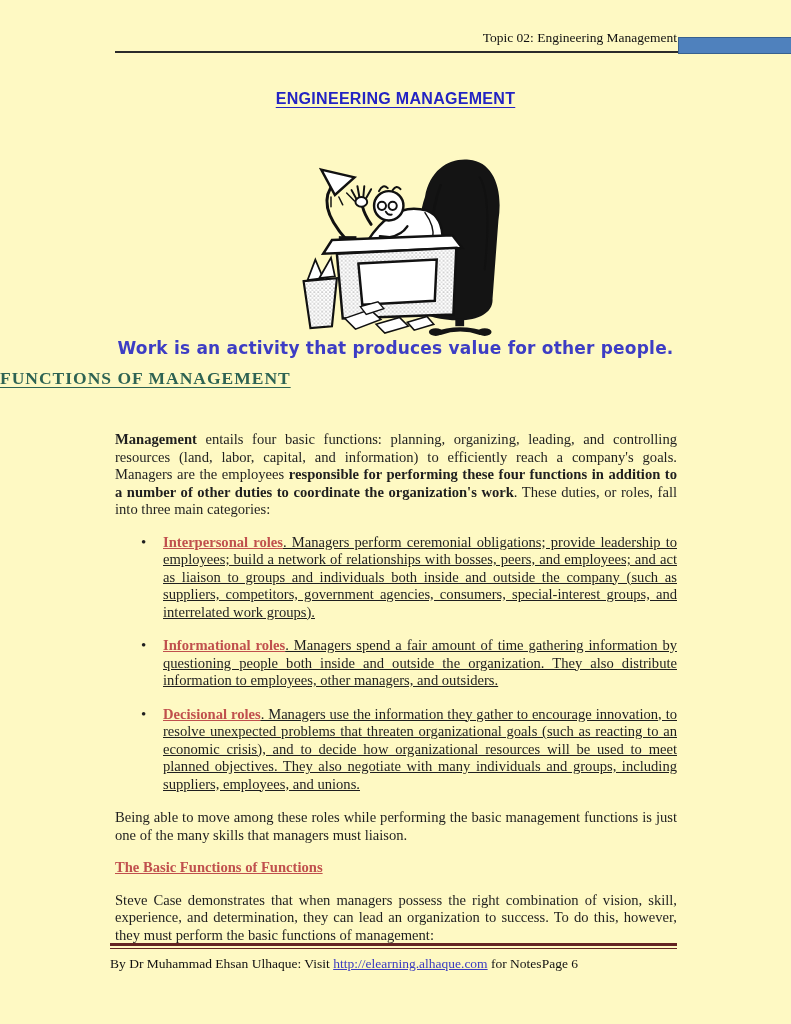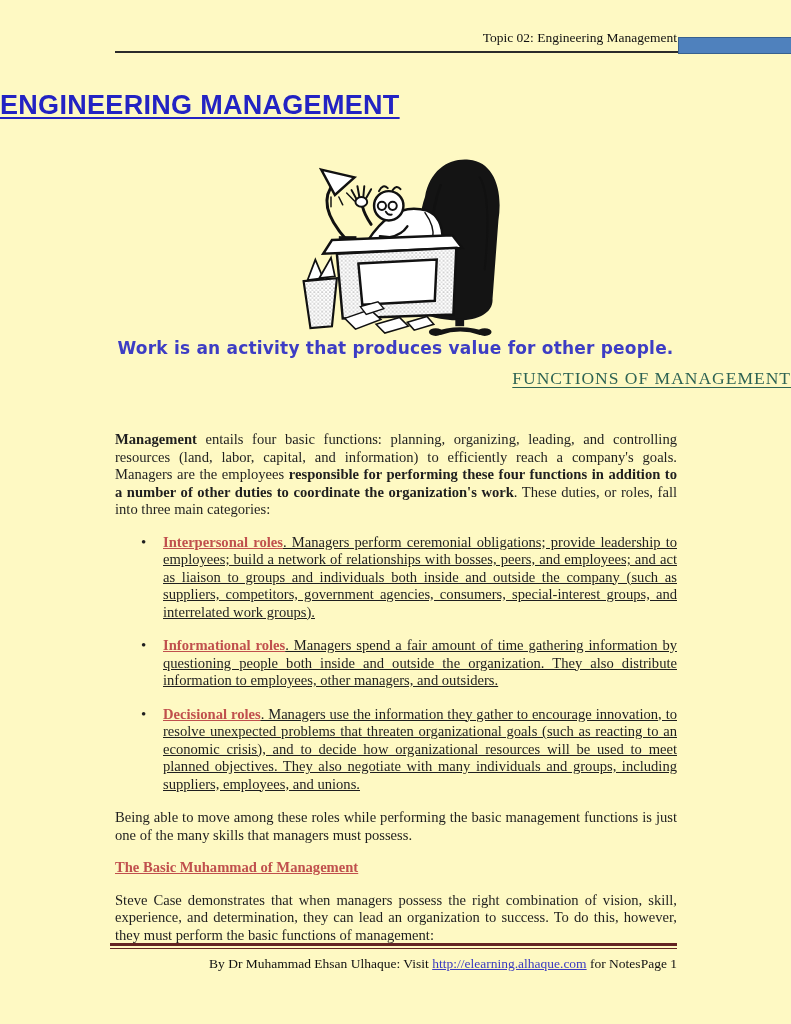"ENGINEERING MANAGEMENT" .doc-title { font-size: 27px -> 16px; text-align: left -> center }
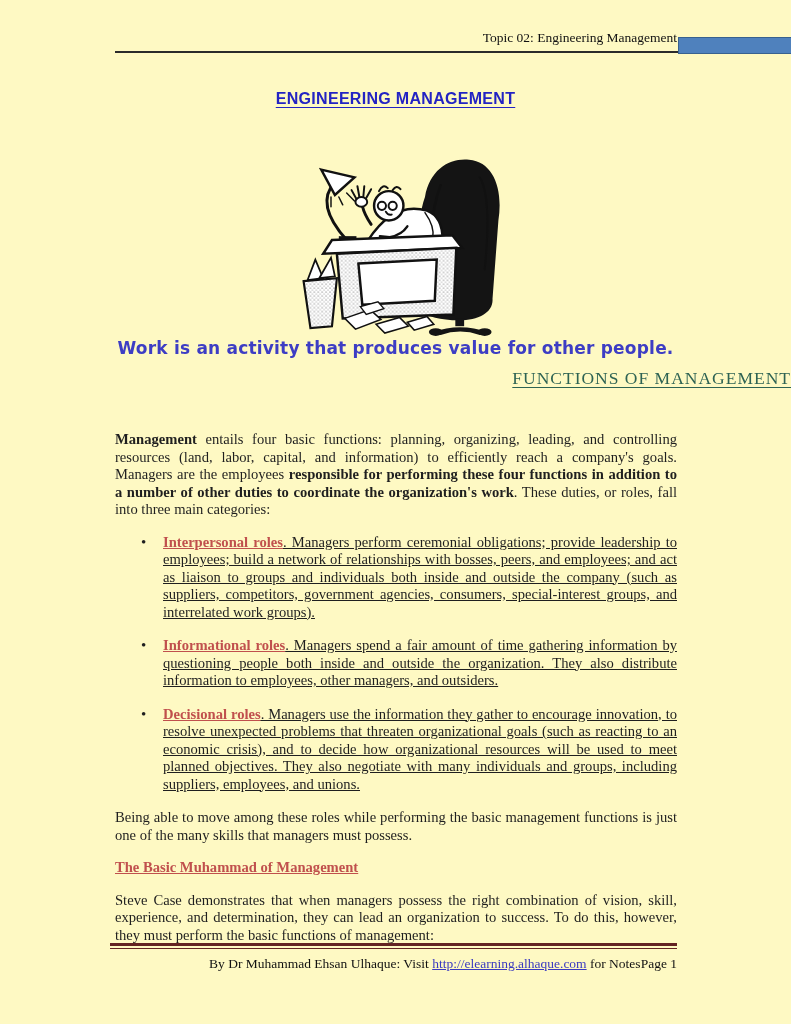"FUNCTIONS OF MANAGEMENT" .section-heading { font-weight: normal -> bold; text-align: right -> left }
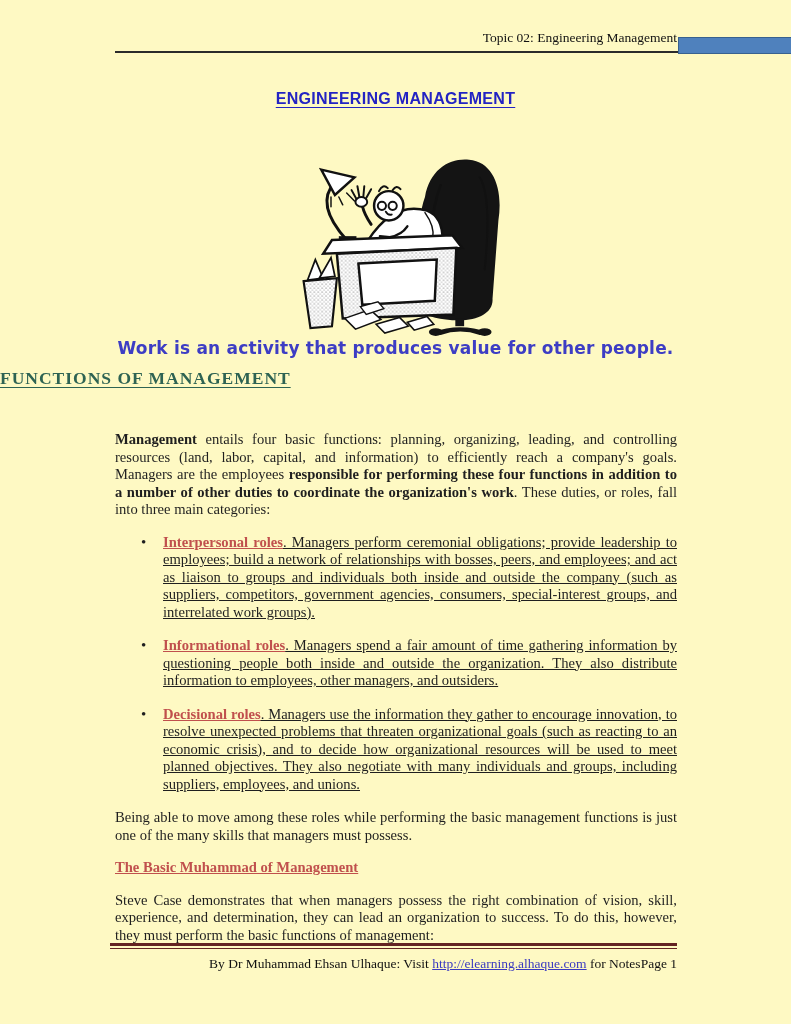"Being able to move among" p { text: possess -> liaison }
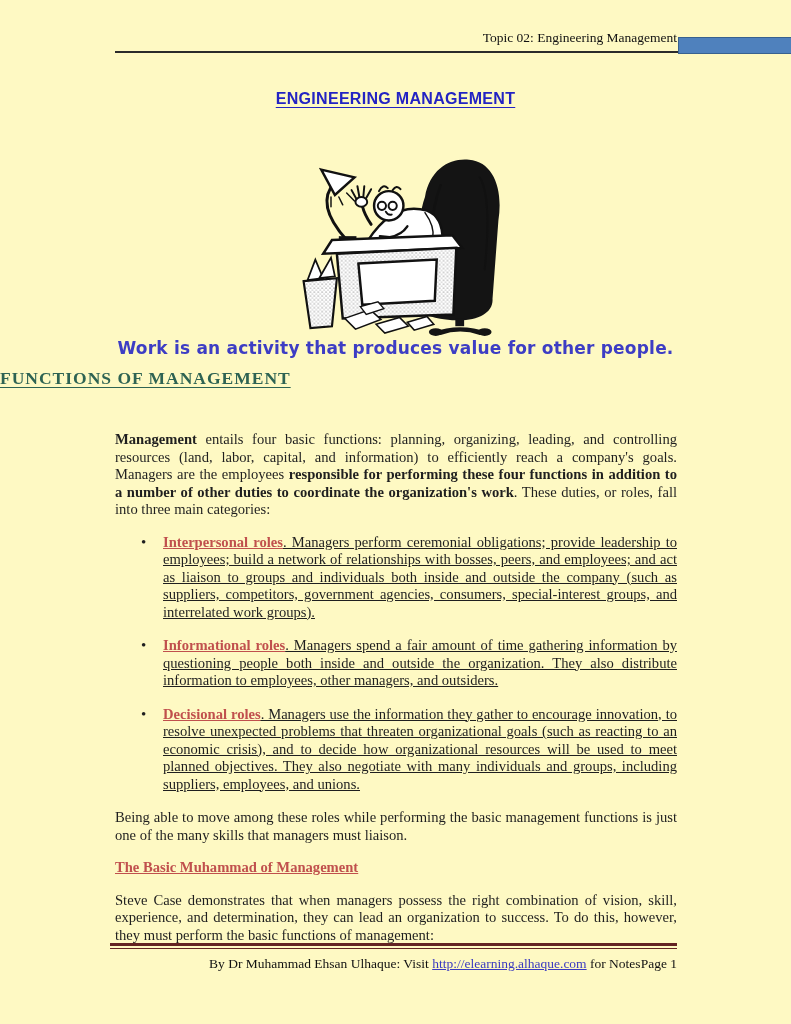"The Basic Muhammad of Management" span { text: Muhammad of Management -> Functions of Functions }
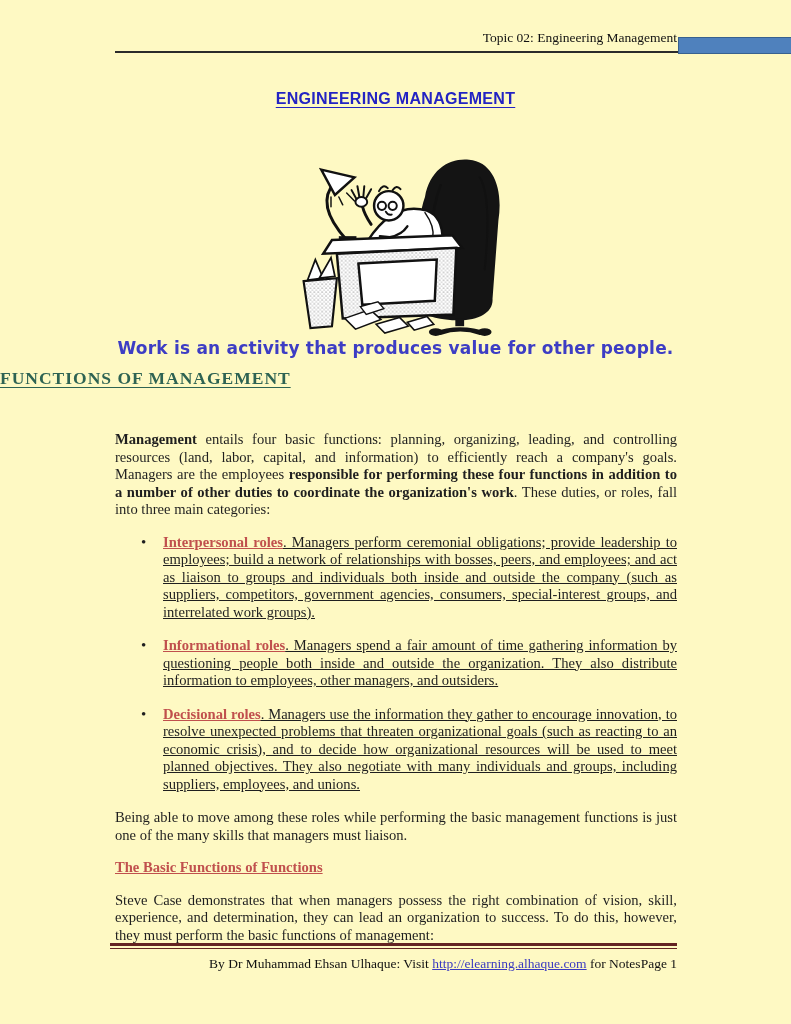"By Dr Muhammad Ehsan Ulhaque:" .footer { justify-content: flex-end -> flex-start }
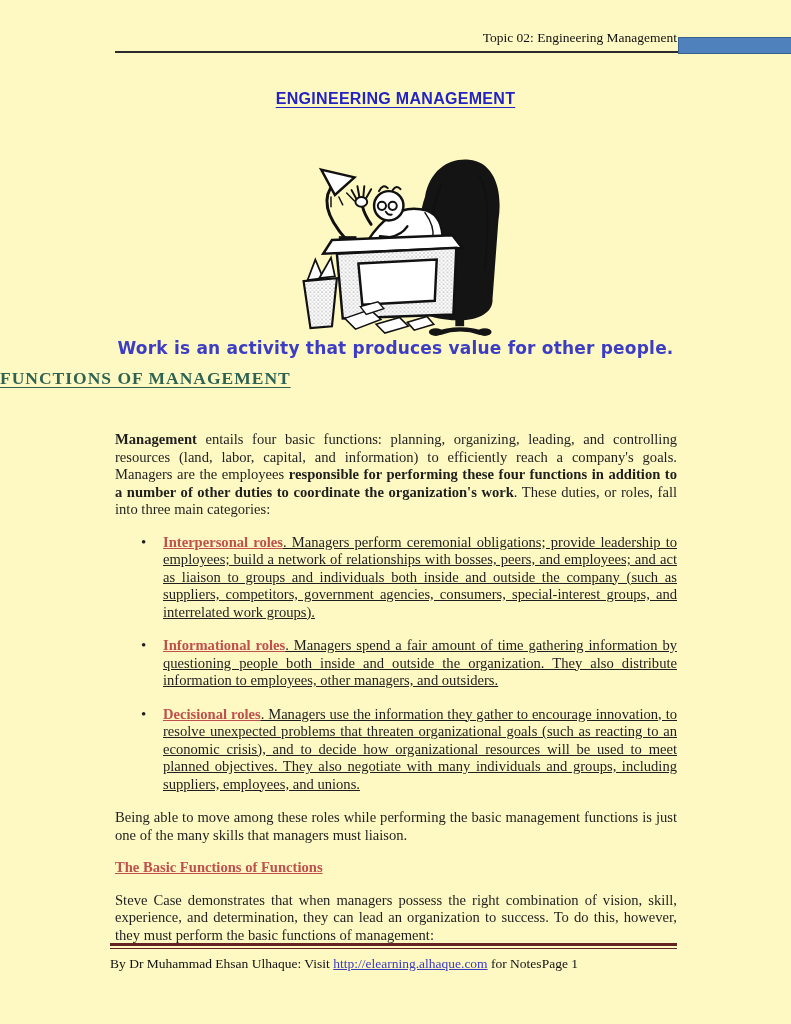"Page 1" span { text: 1 -> 6 }
